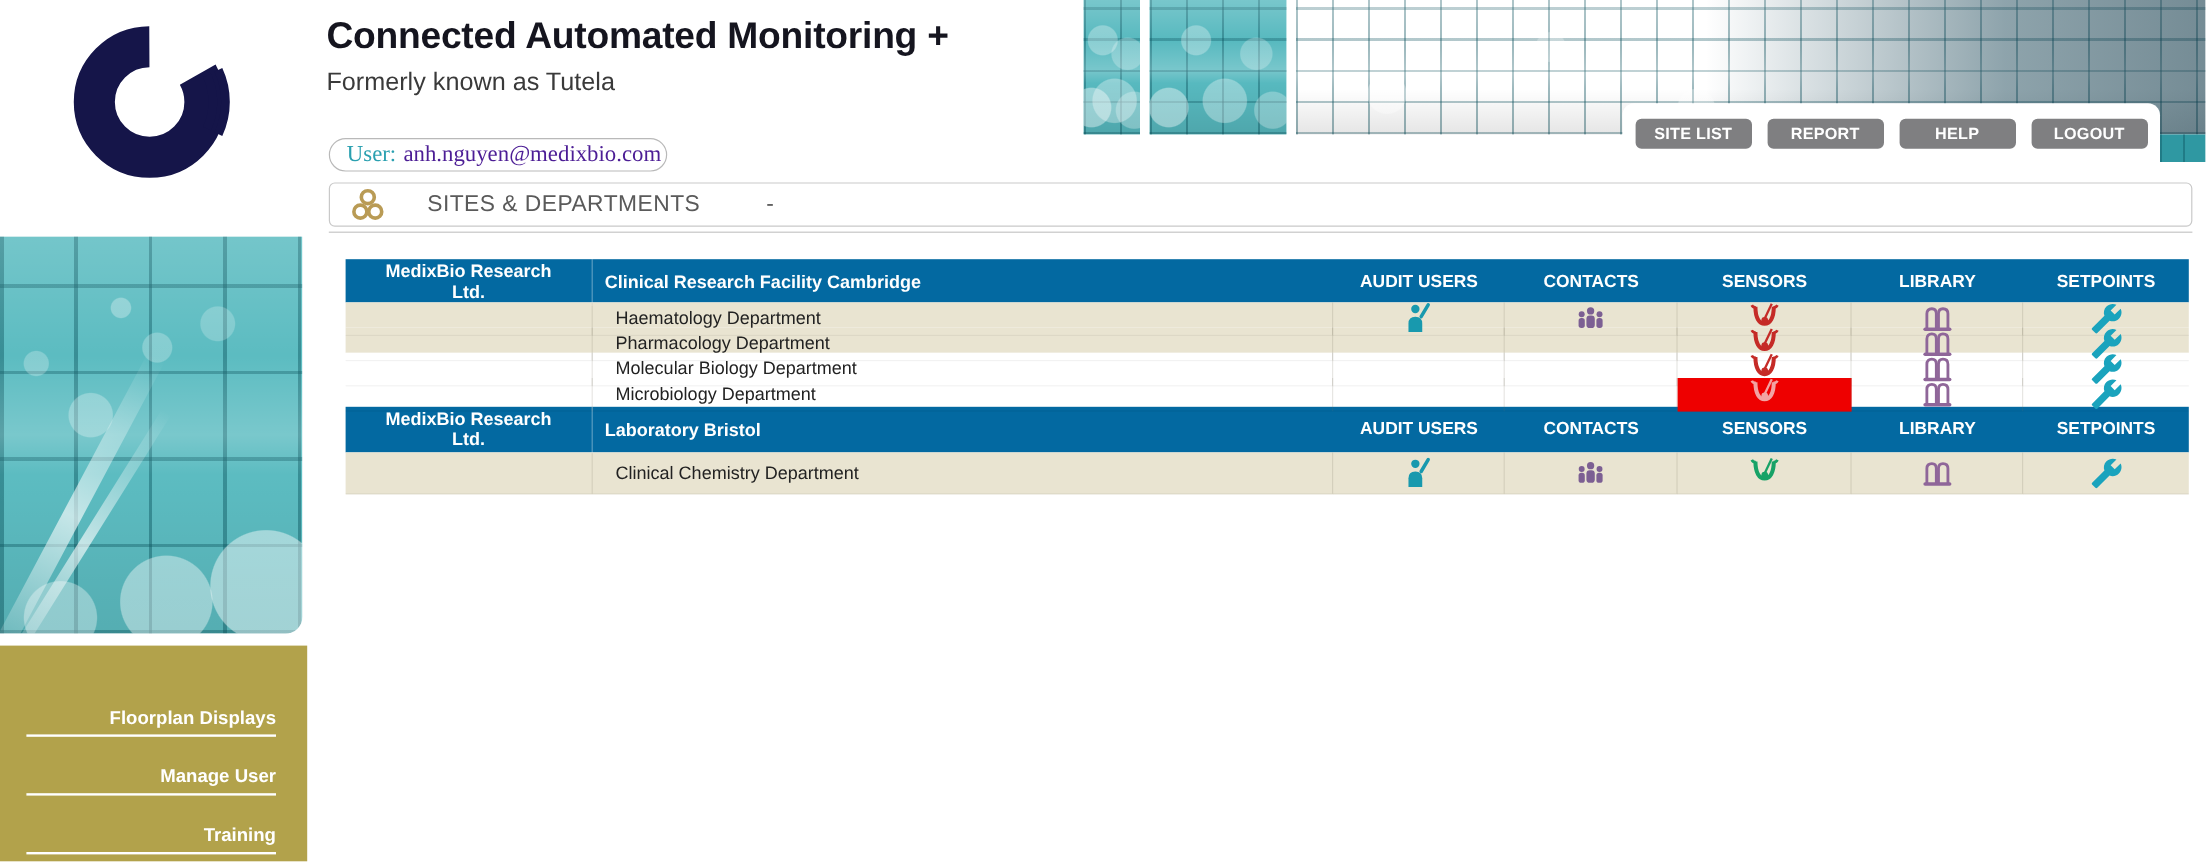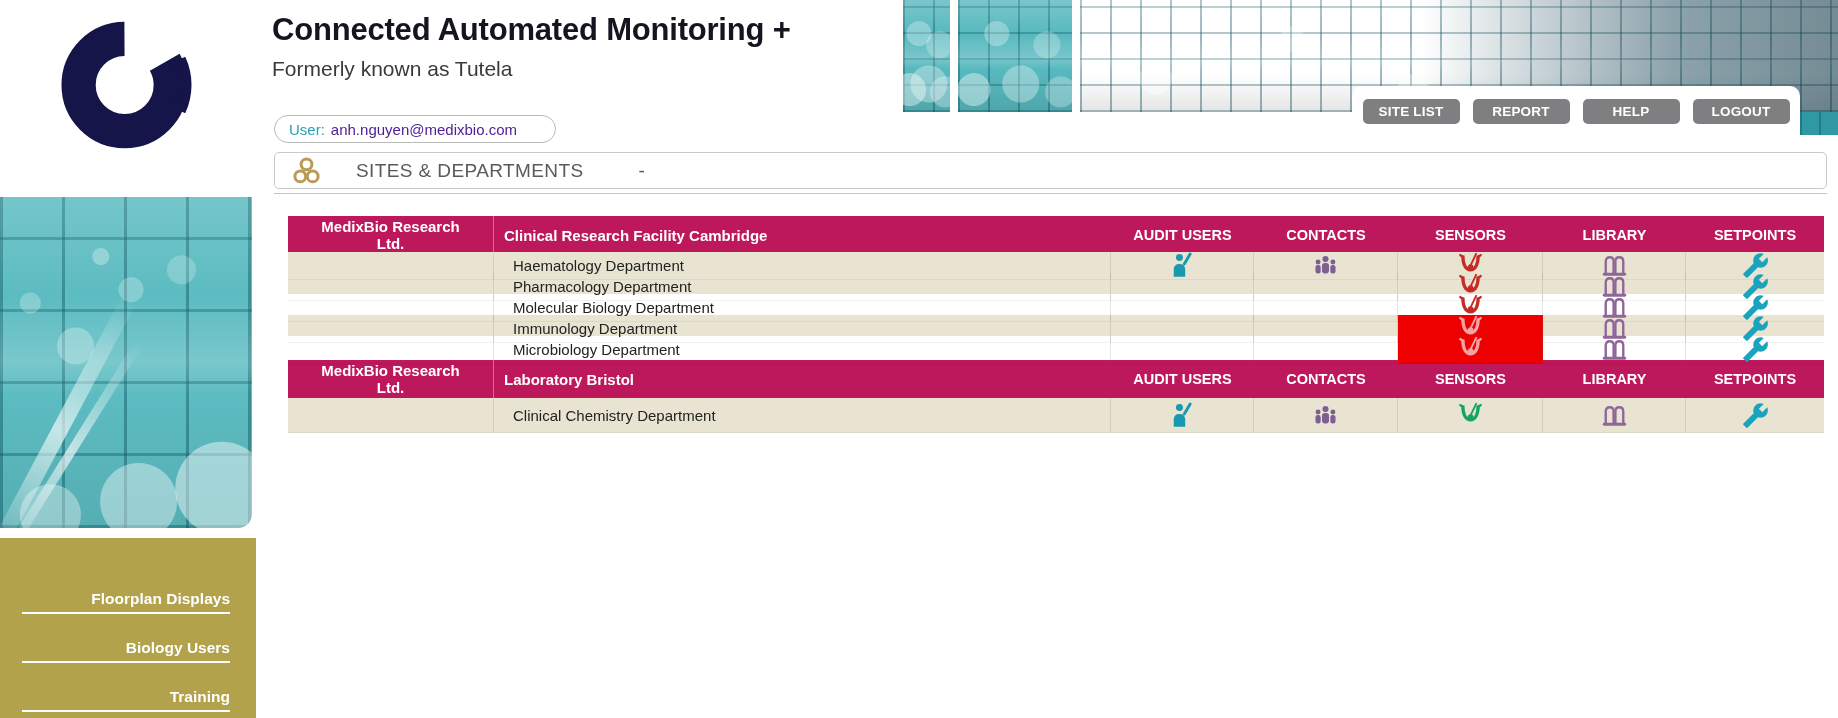"User:" .user-box { font-family: none -> Liberation Serif, serif; font-size: 15px -> 19px }
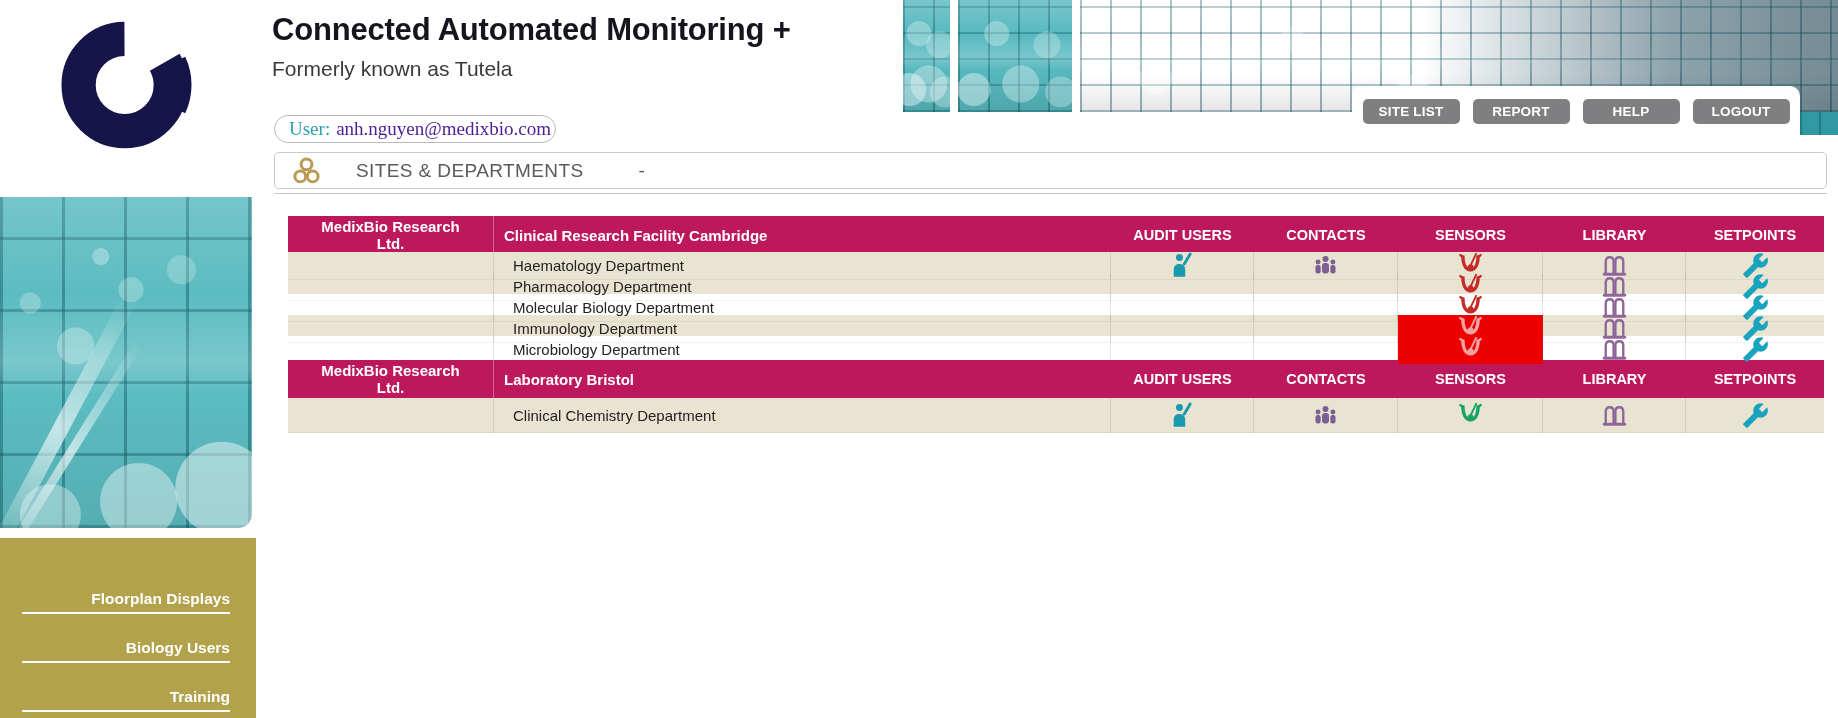"MedixBio Research Ltd." .thead { background: #be185d -> #0369a1 }
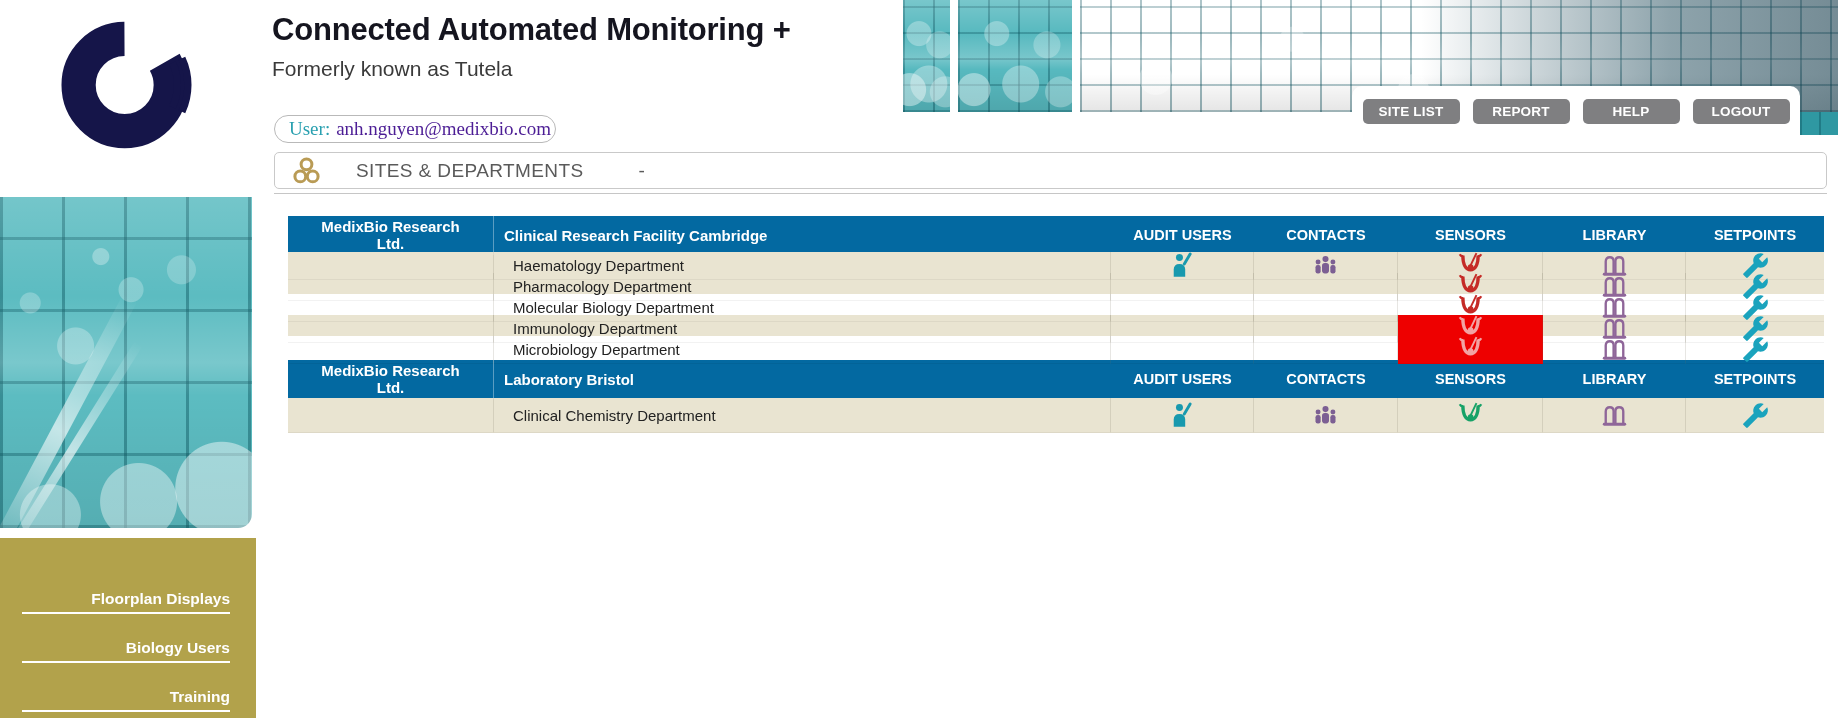"Immunology Department" div.trow { html: <div> <div></div> <div>Immunology Department</div> <div></div> <div></div> <div> <span> <svg> <use></use> </svg> </span> </div> <div> <span> <svg> <use></use> </svg> </span> </div> <div> <span> <svg> <use></use> </svg> </span> </div> </div> -> none }
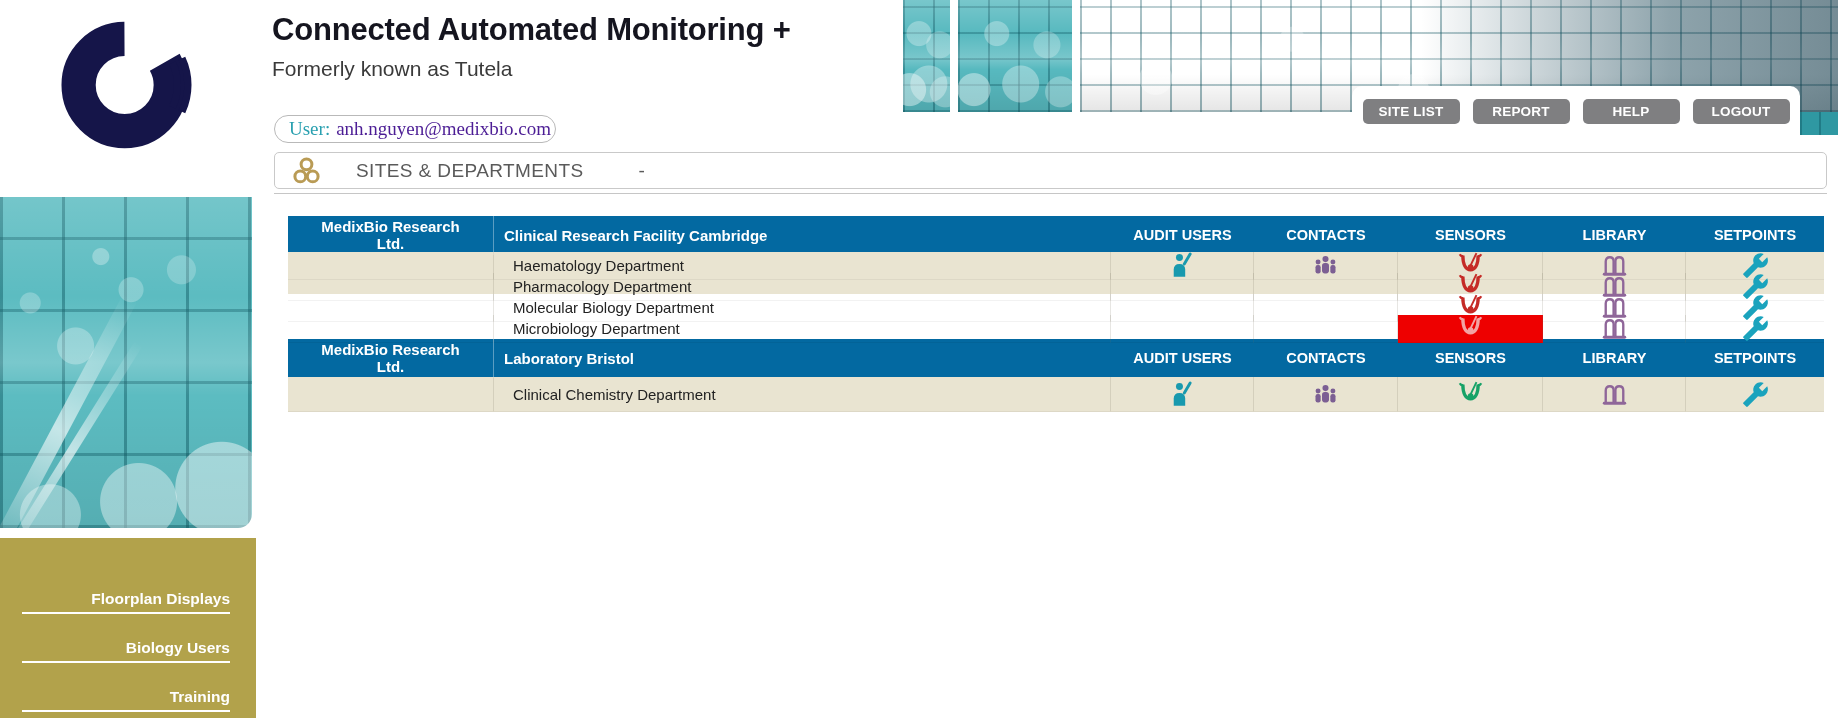"Biology Users" a.slink { text: Biology Users -> Manage User }
